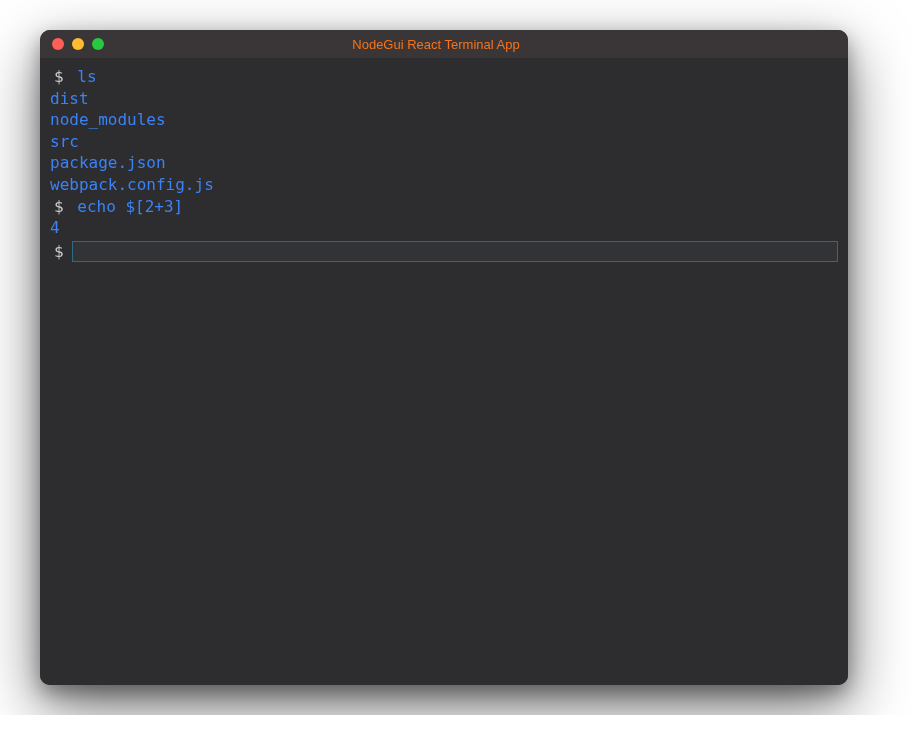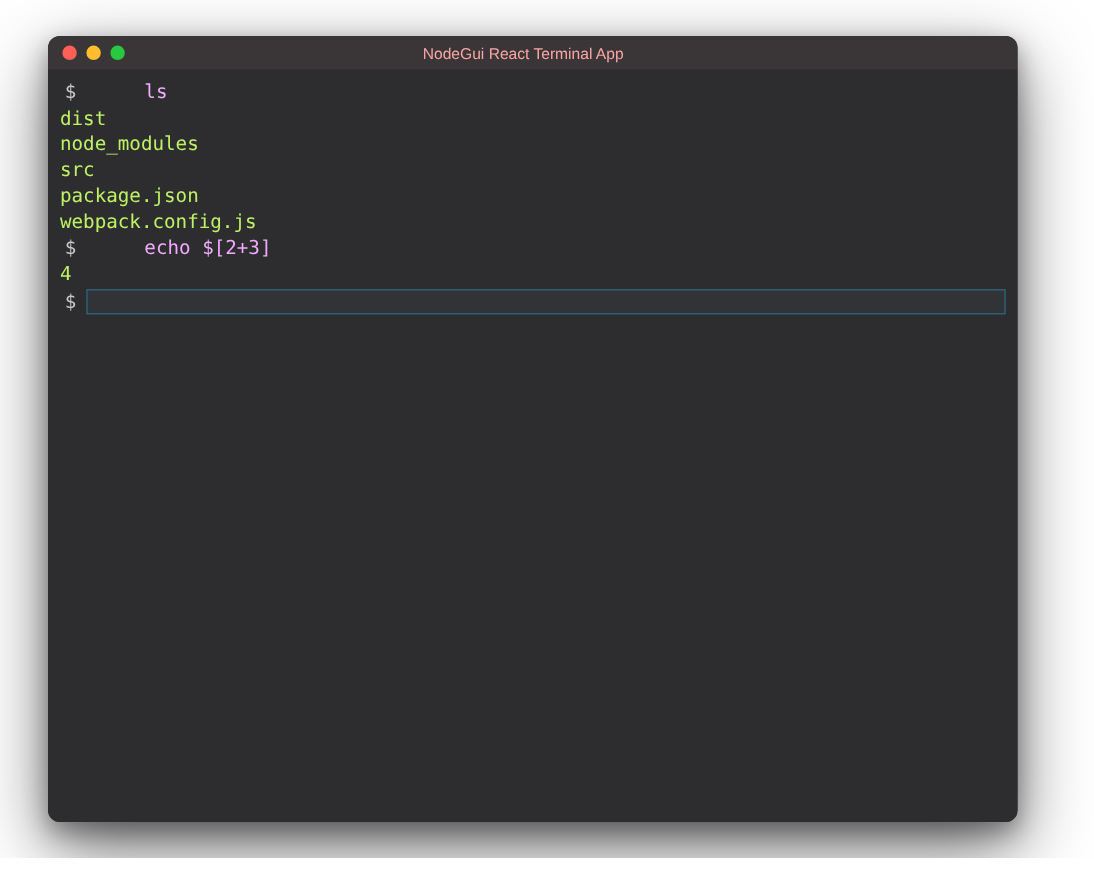"NodeGui React Terminal App" .title { color: #fca5a5 -> #f97316 }
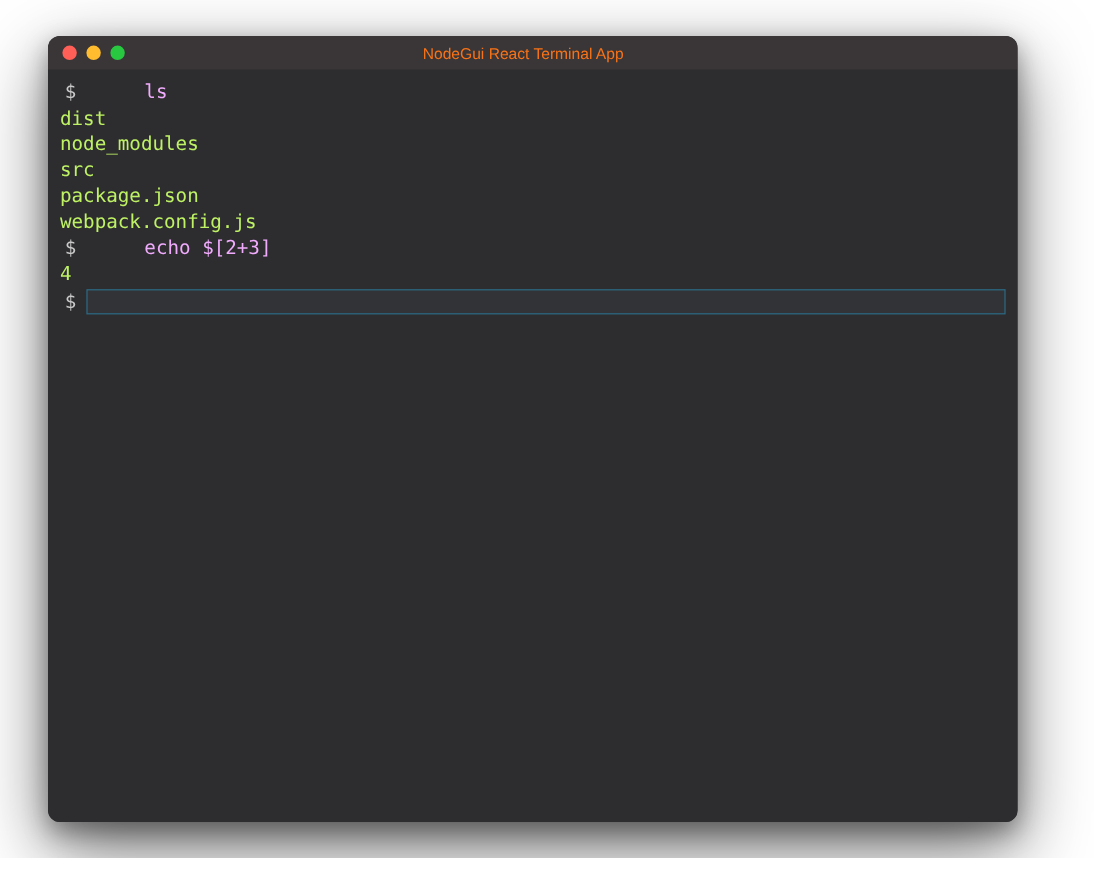"ls" .cmd { color: #f0abfc -> #3b82f6; margin-left: 43px -> none }
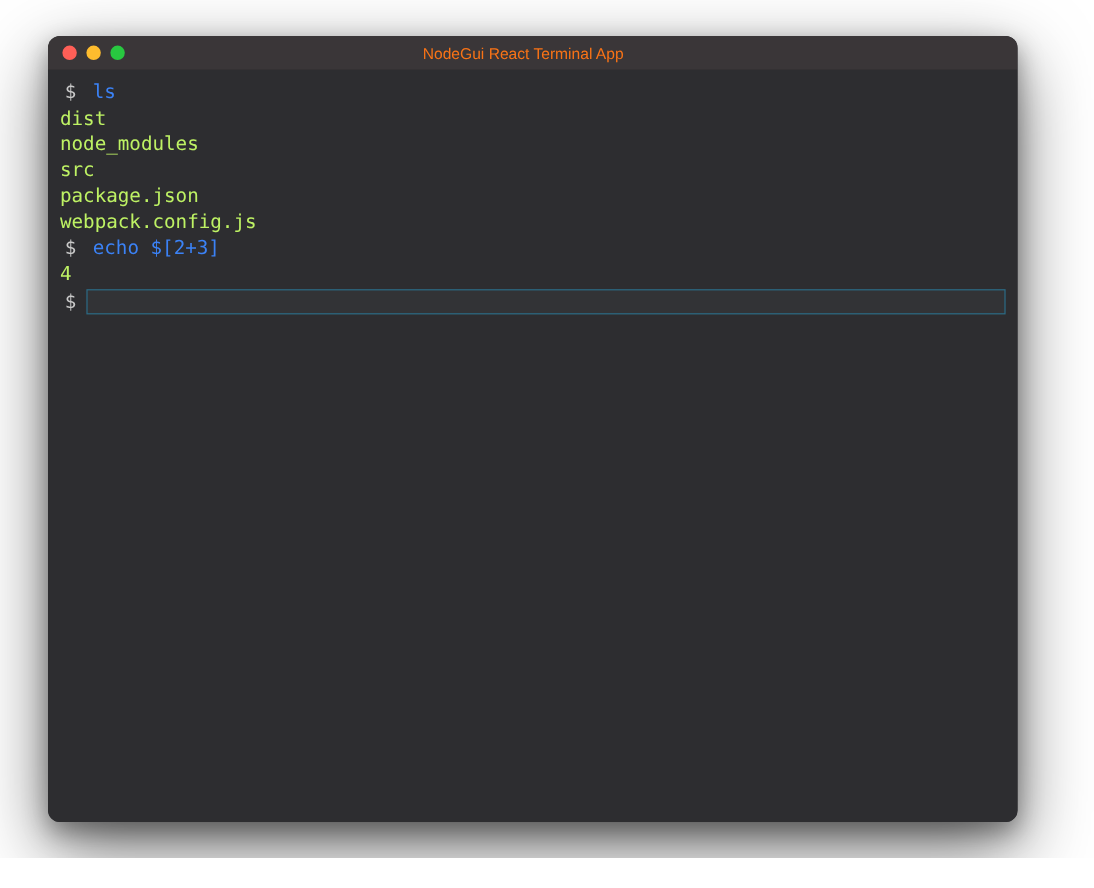"dist" .out { color: #bef264 -> #3b82f6 }
